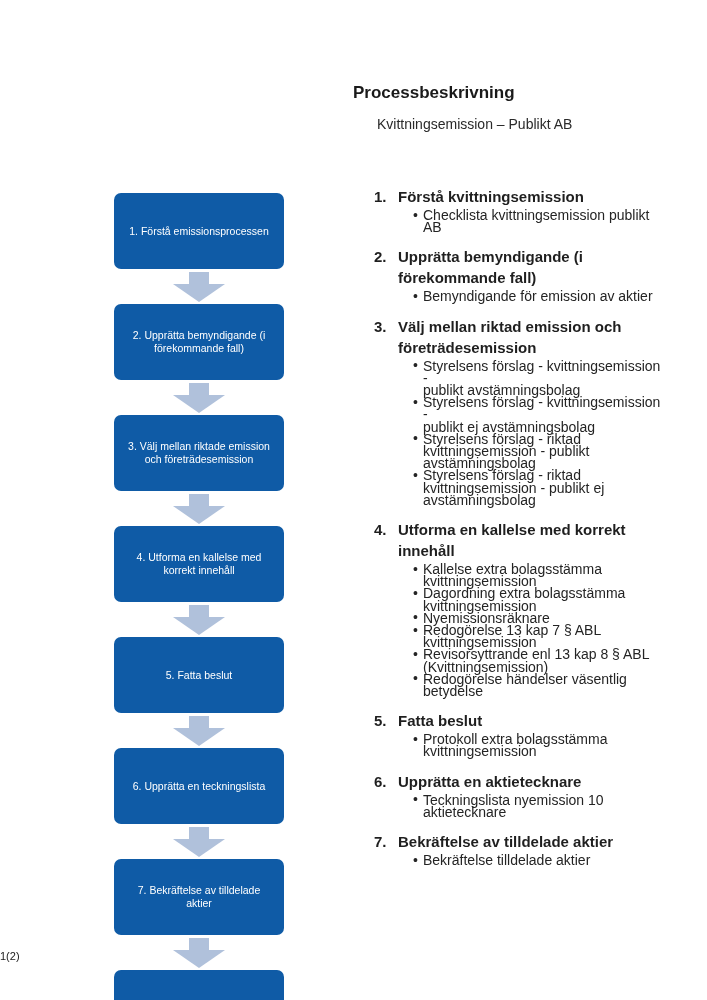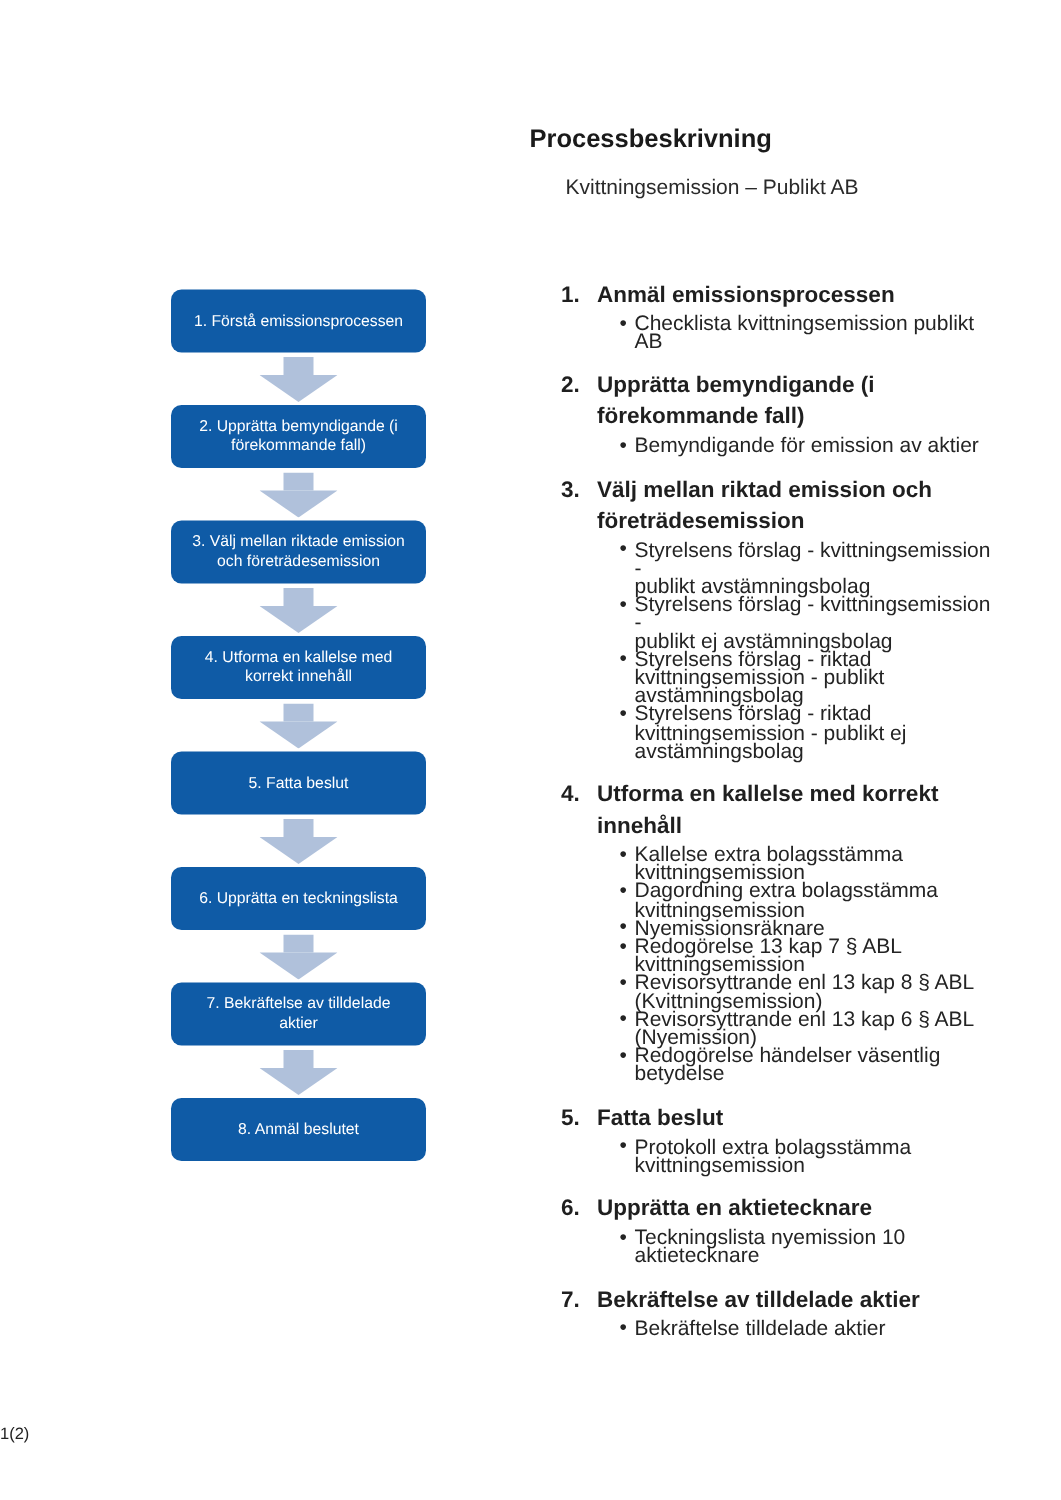"Anmäl emissionsprocessen" div.sec-title { text: Anmäl emissionsprocessen -> Förstå kvittningsemission }
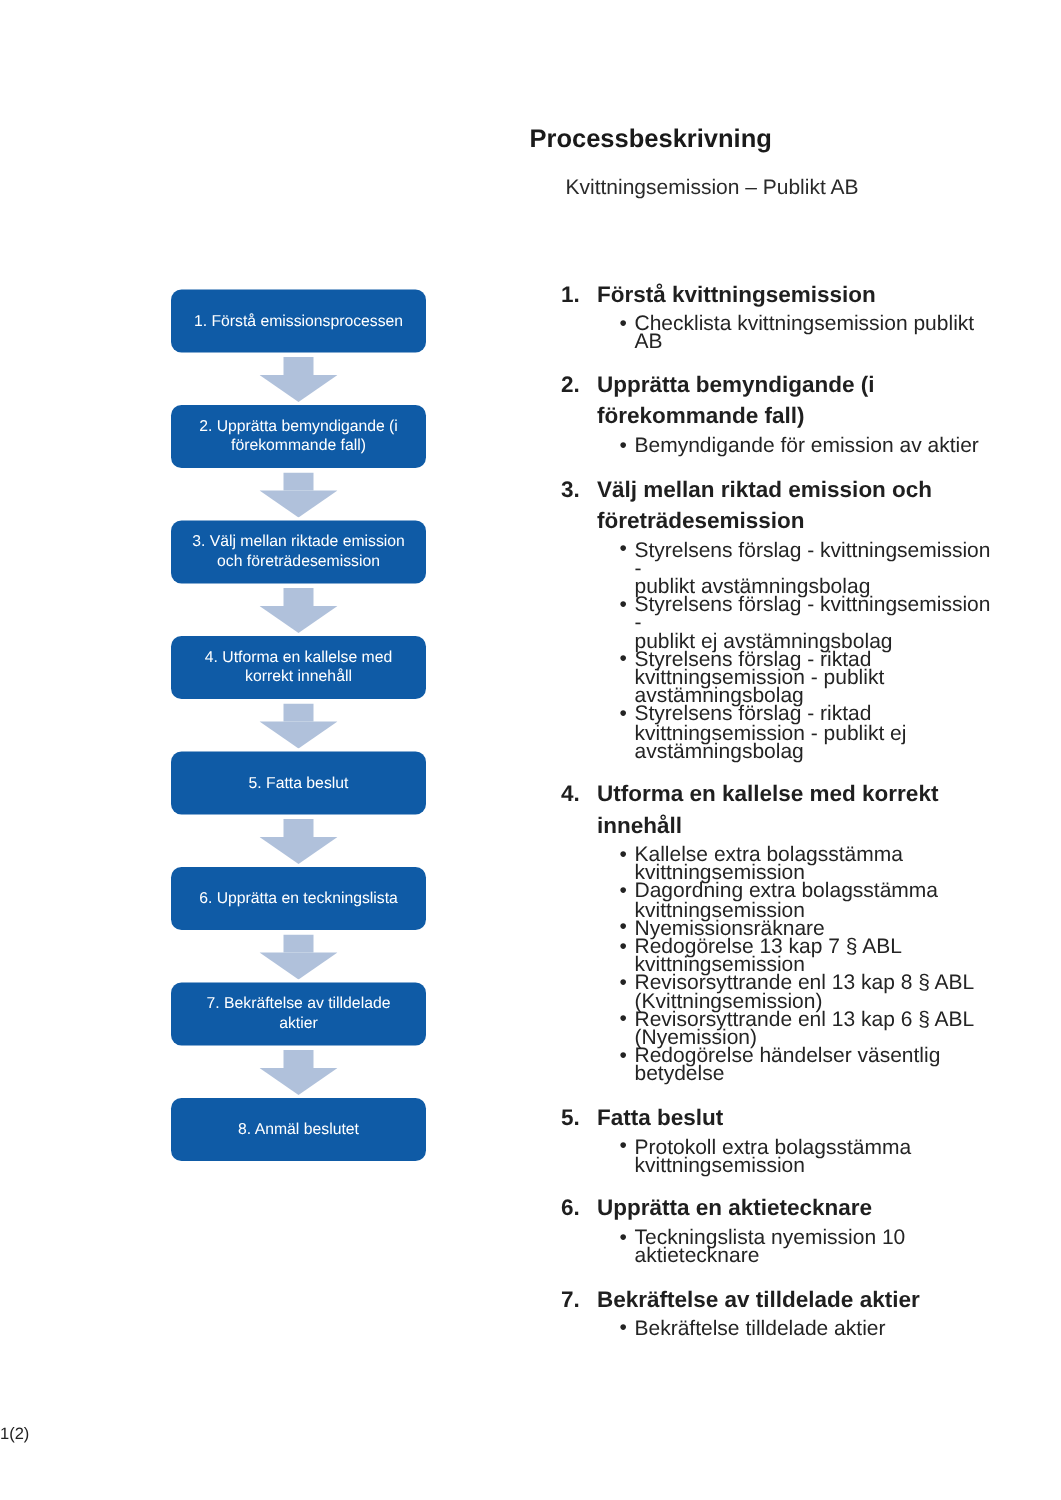"1. Förstå emissionsprocessen" .fc-box { height: 42px -> 76px }
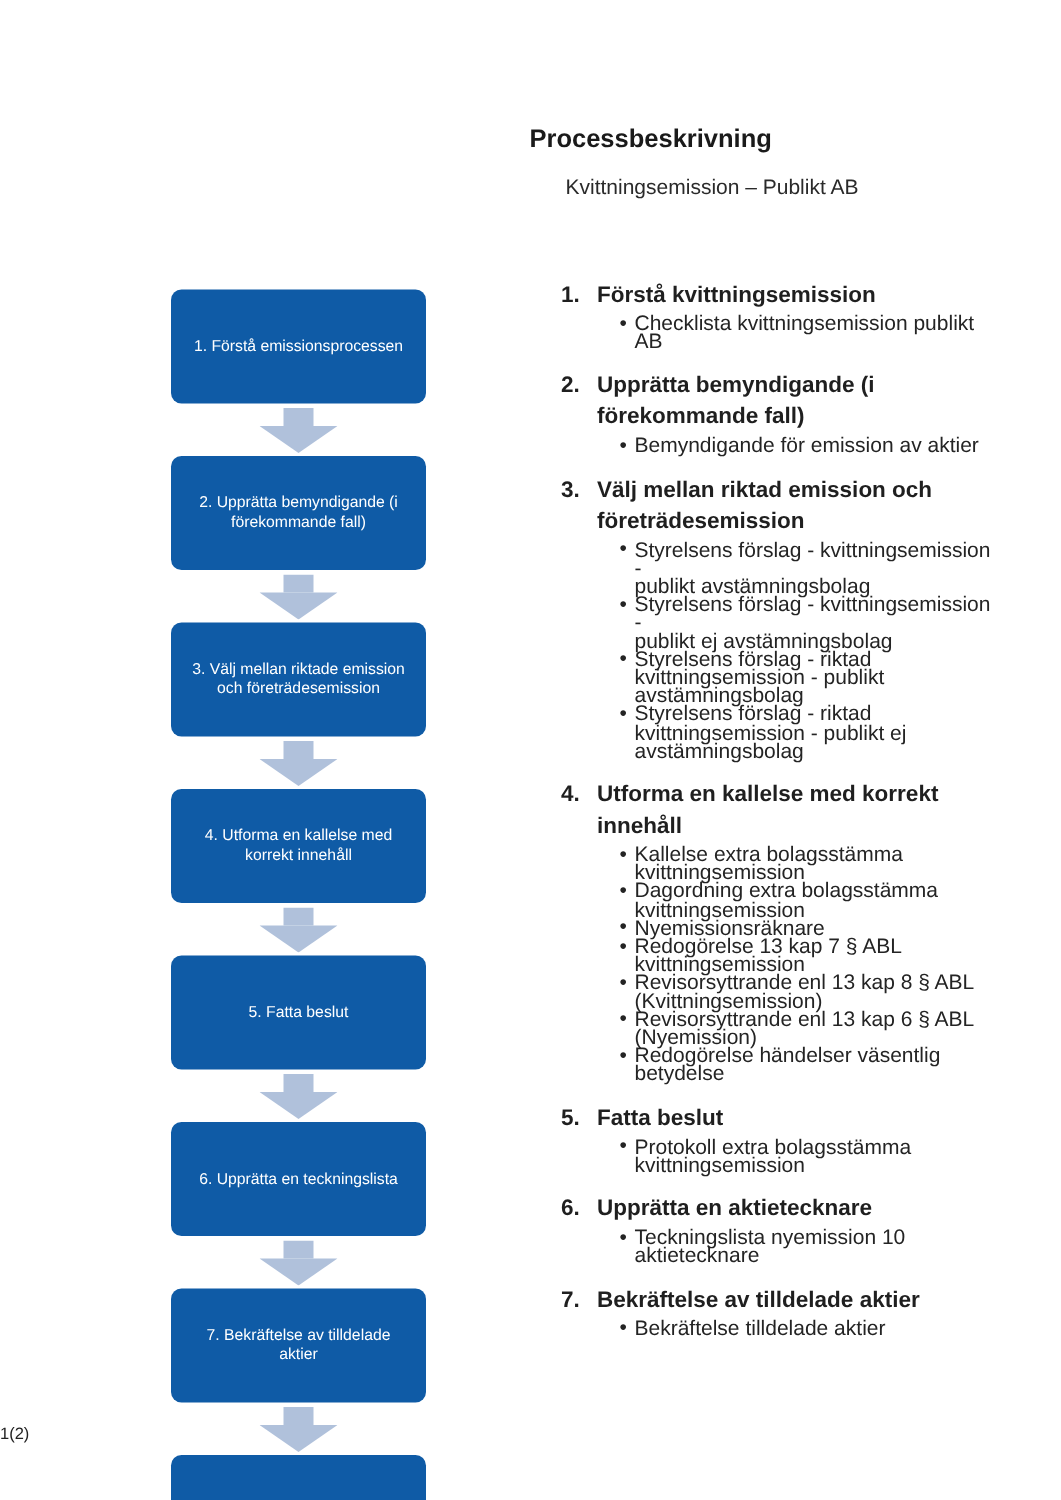"Revisorsyttrande enl 13 kap 6" li { html: <li>Revisorsyttrande enl 13 kap 6 § ABL (Nyemission)</li> -> none }
